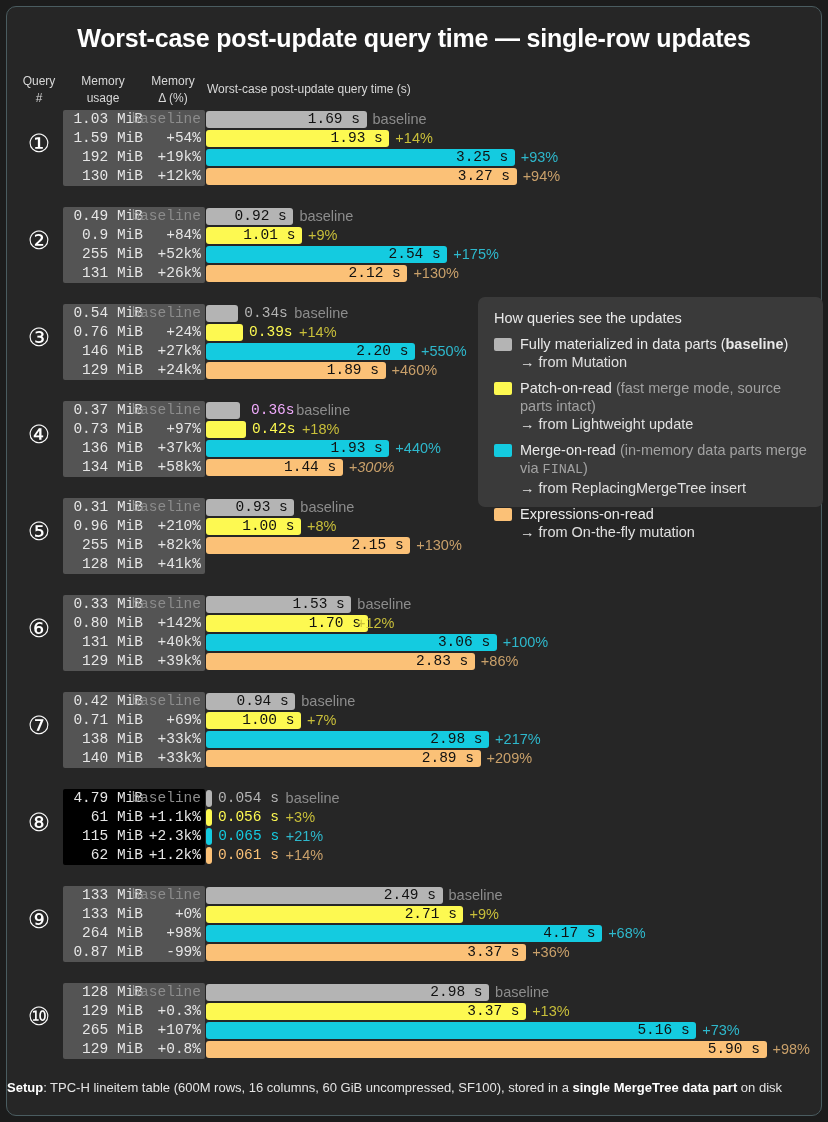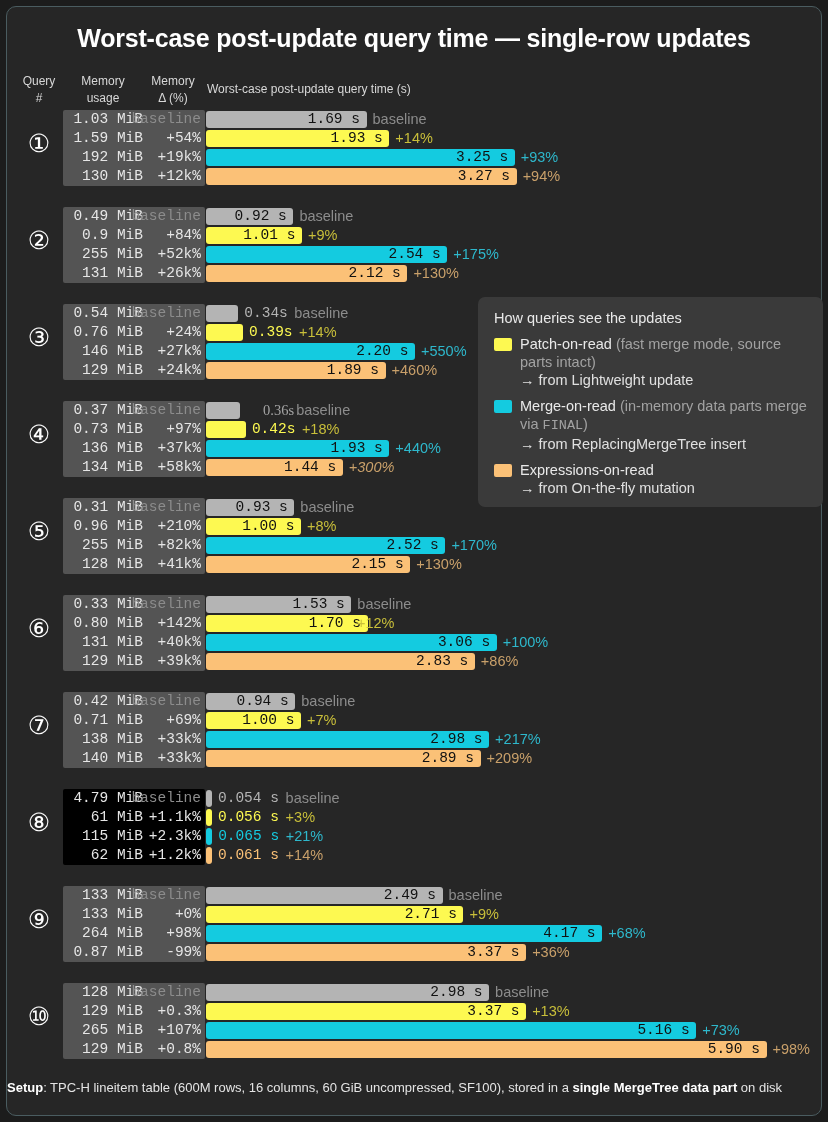"Fully materialized in data parts" div.lgitem { html: none -> <div> <div> <div></div> <div>Fully materialized in data parts (<b>baseline</b>)</div> </div> <div>→ from Mutation</div> </div> }
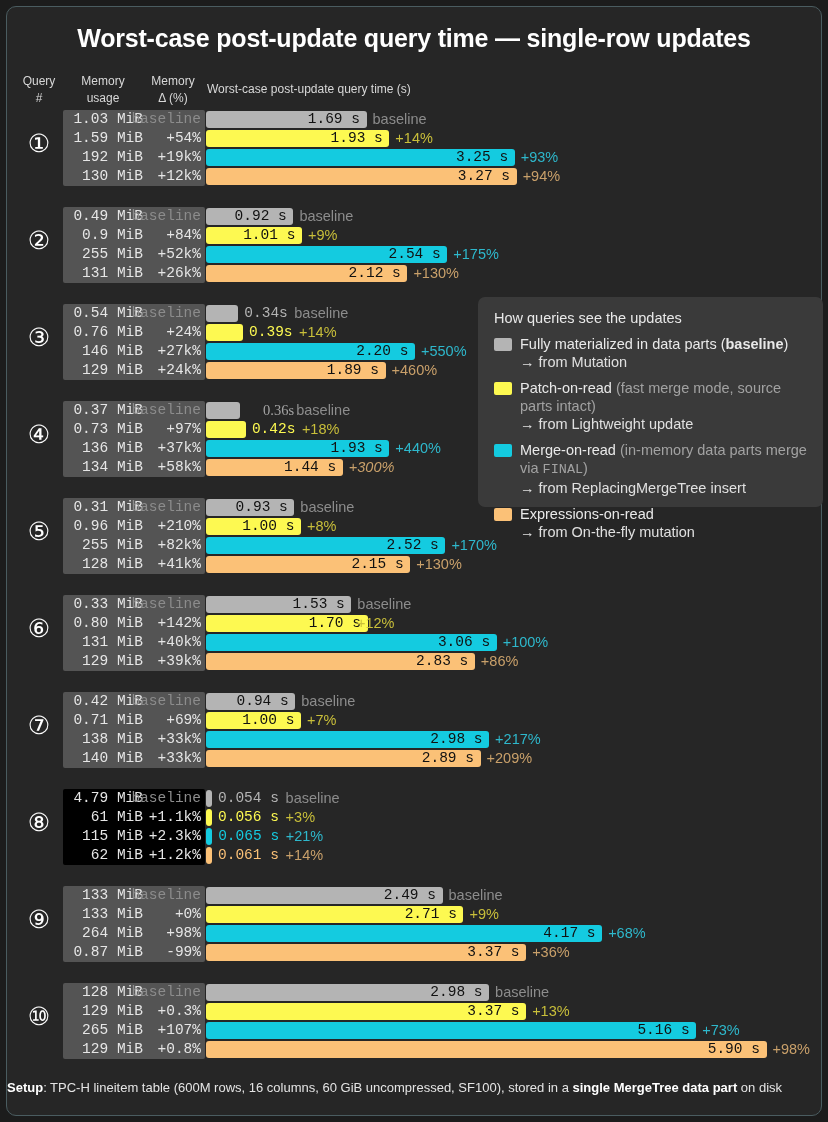"0.36s" div.bval { color: #a3a3a3 -> #f0abfc; font-family: Liberation Serif, serif -> none; left: 57px -> 45px }
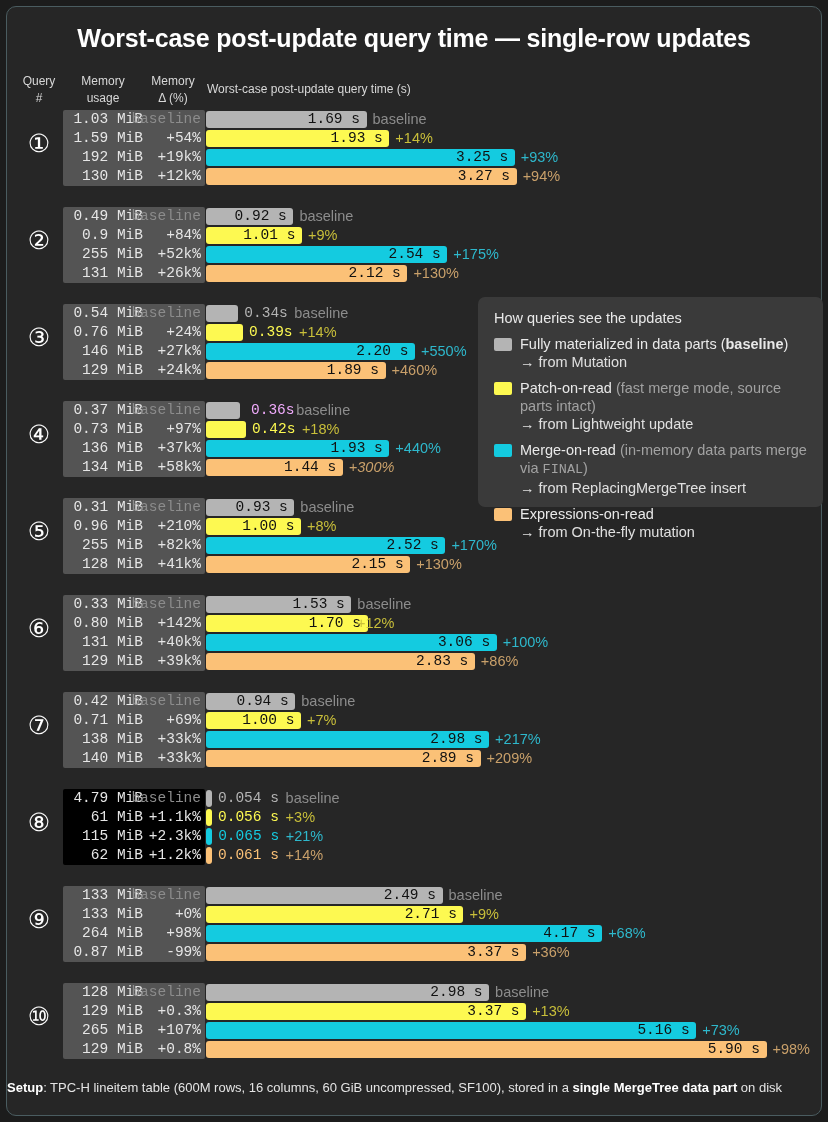"2.52 s" div.brow { html: <div> <div></div> <div>2.52 s</div> <div>+170%</div> </div> -> none }
